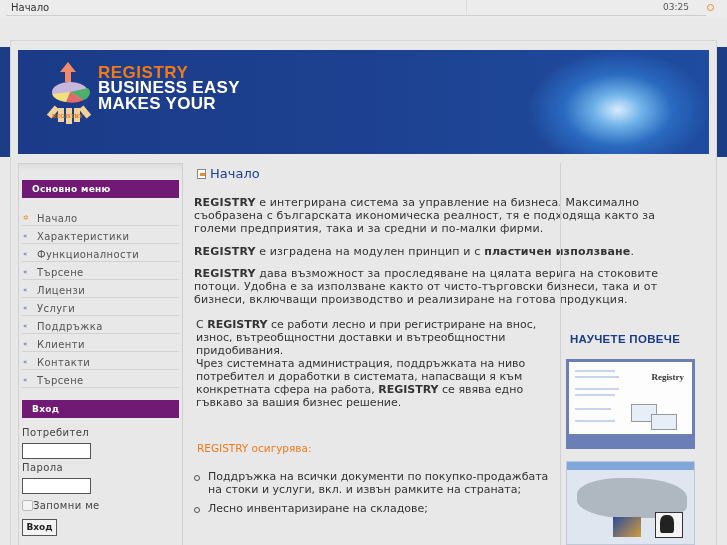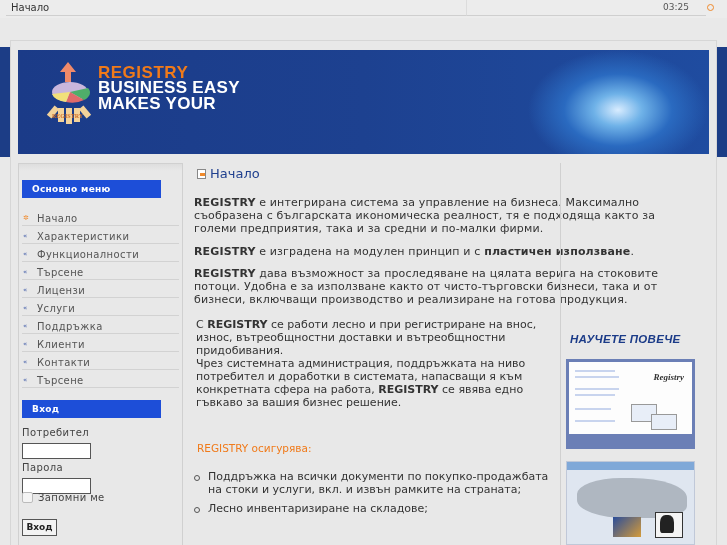"Основно меню" .module-title { background: #1d4ed8 -> #701a75; width: 139px -> 157px }
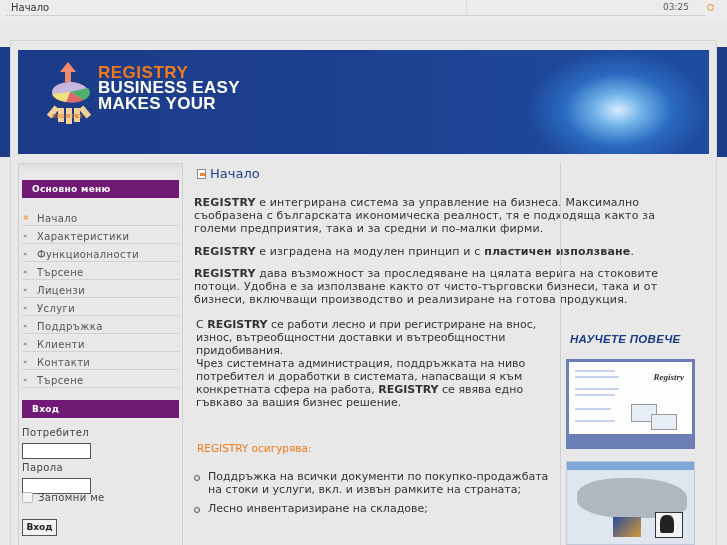"НАУЧЕТЕ ПОВЕЧЕ" .right-col { font-style: italic -> none }
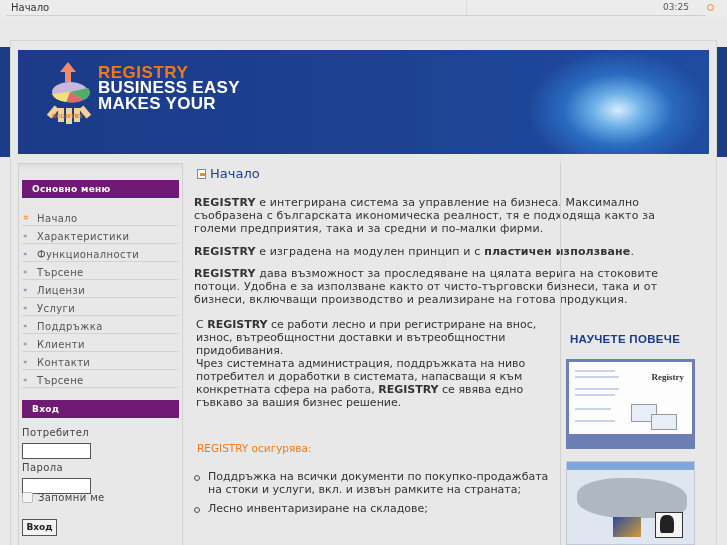"Запомни ме" .remember { gap: 5px -> none; top: 329px -> 337px }
